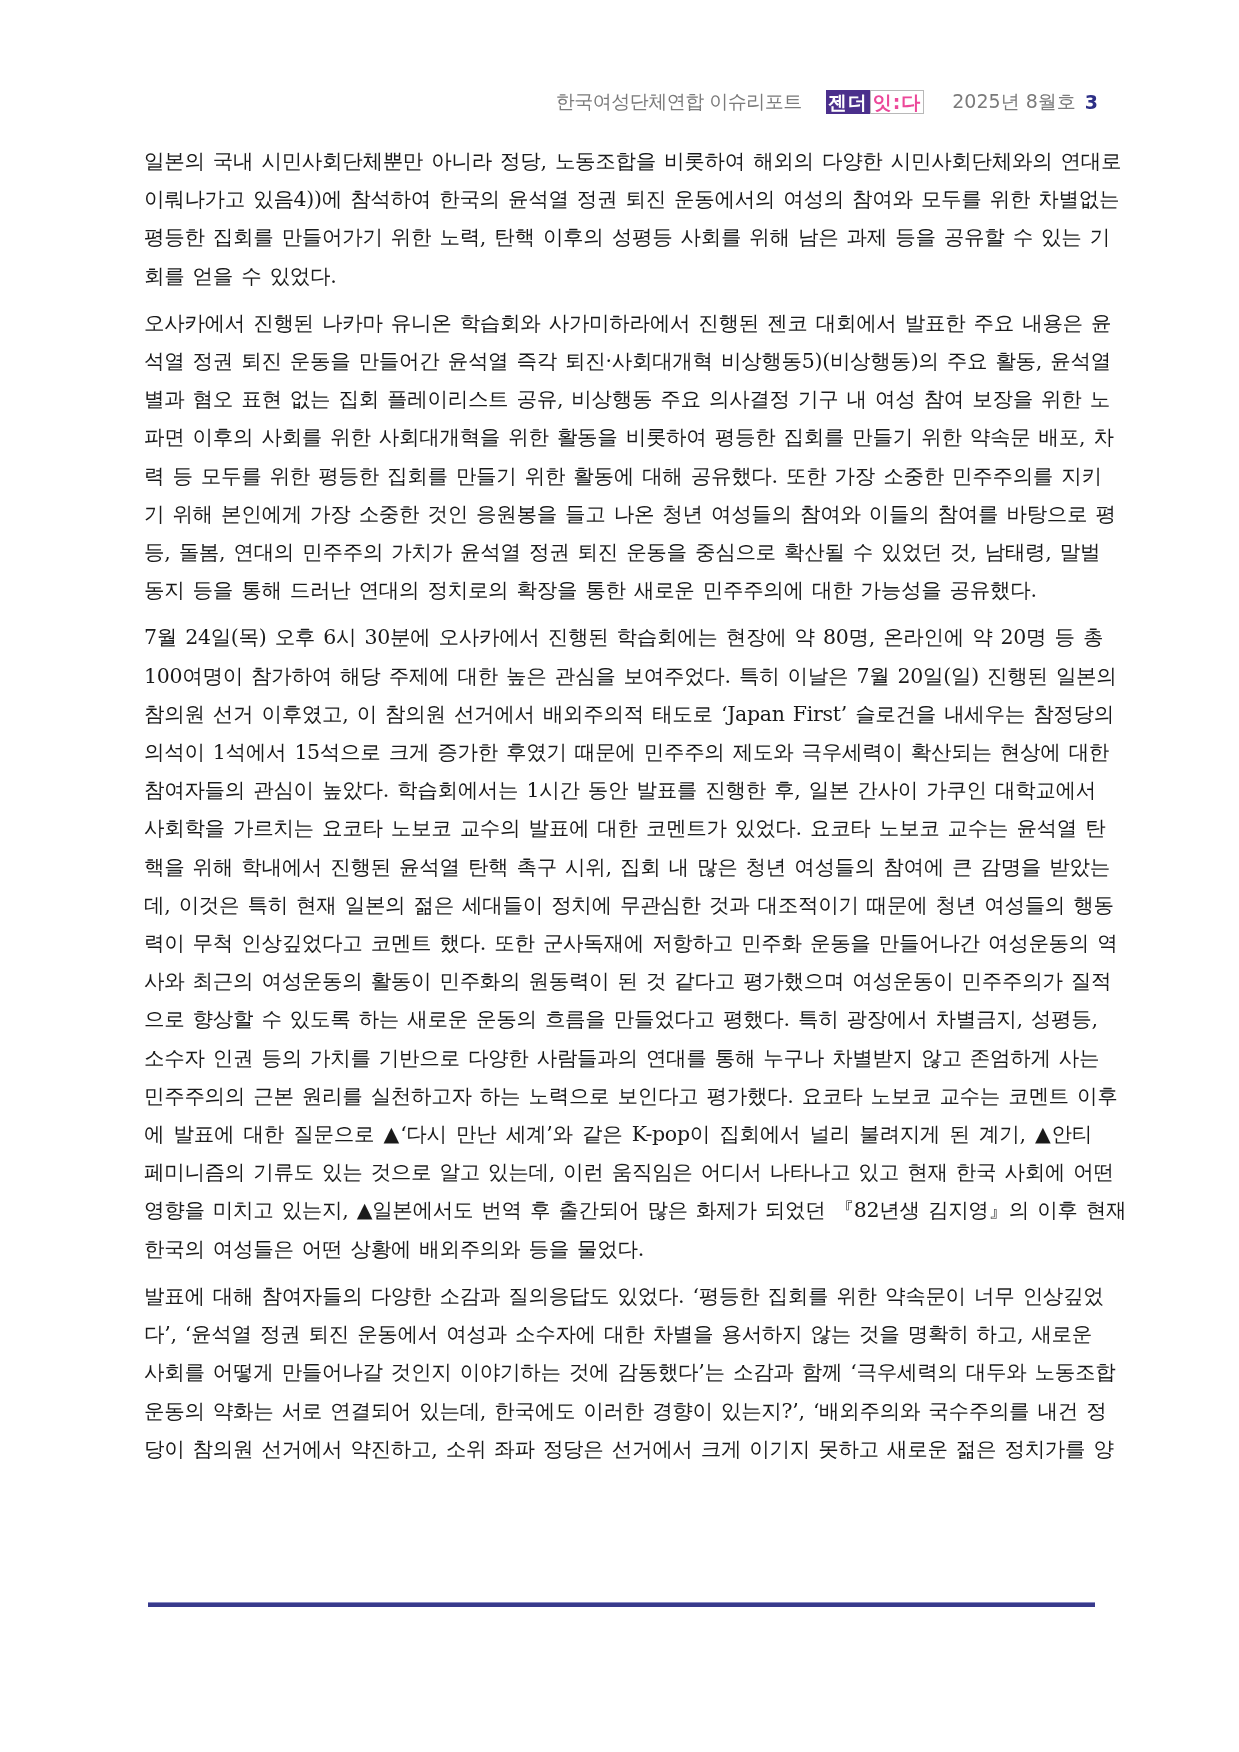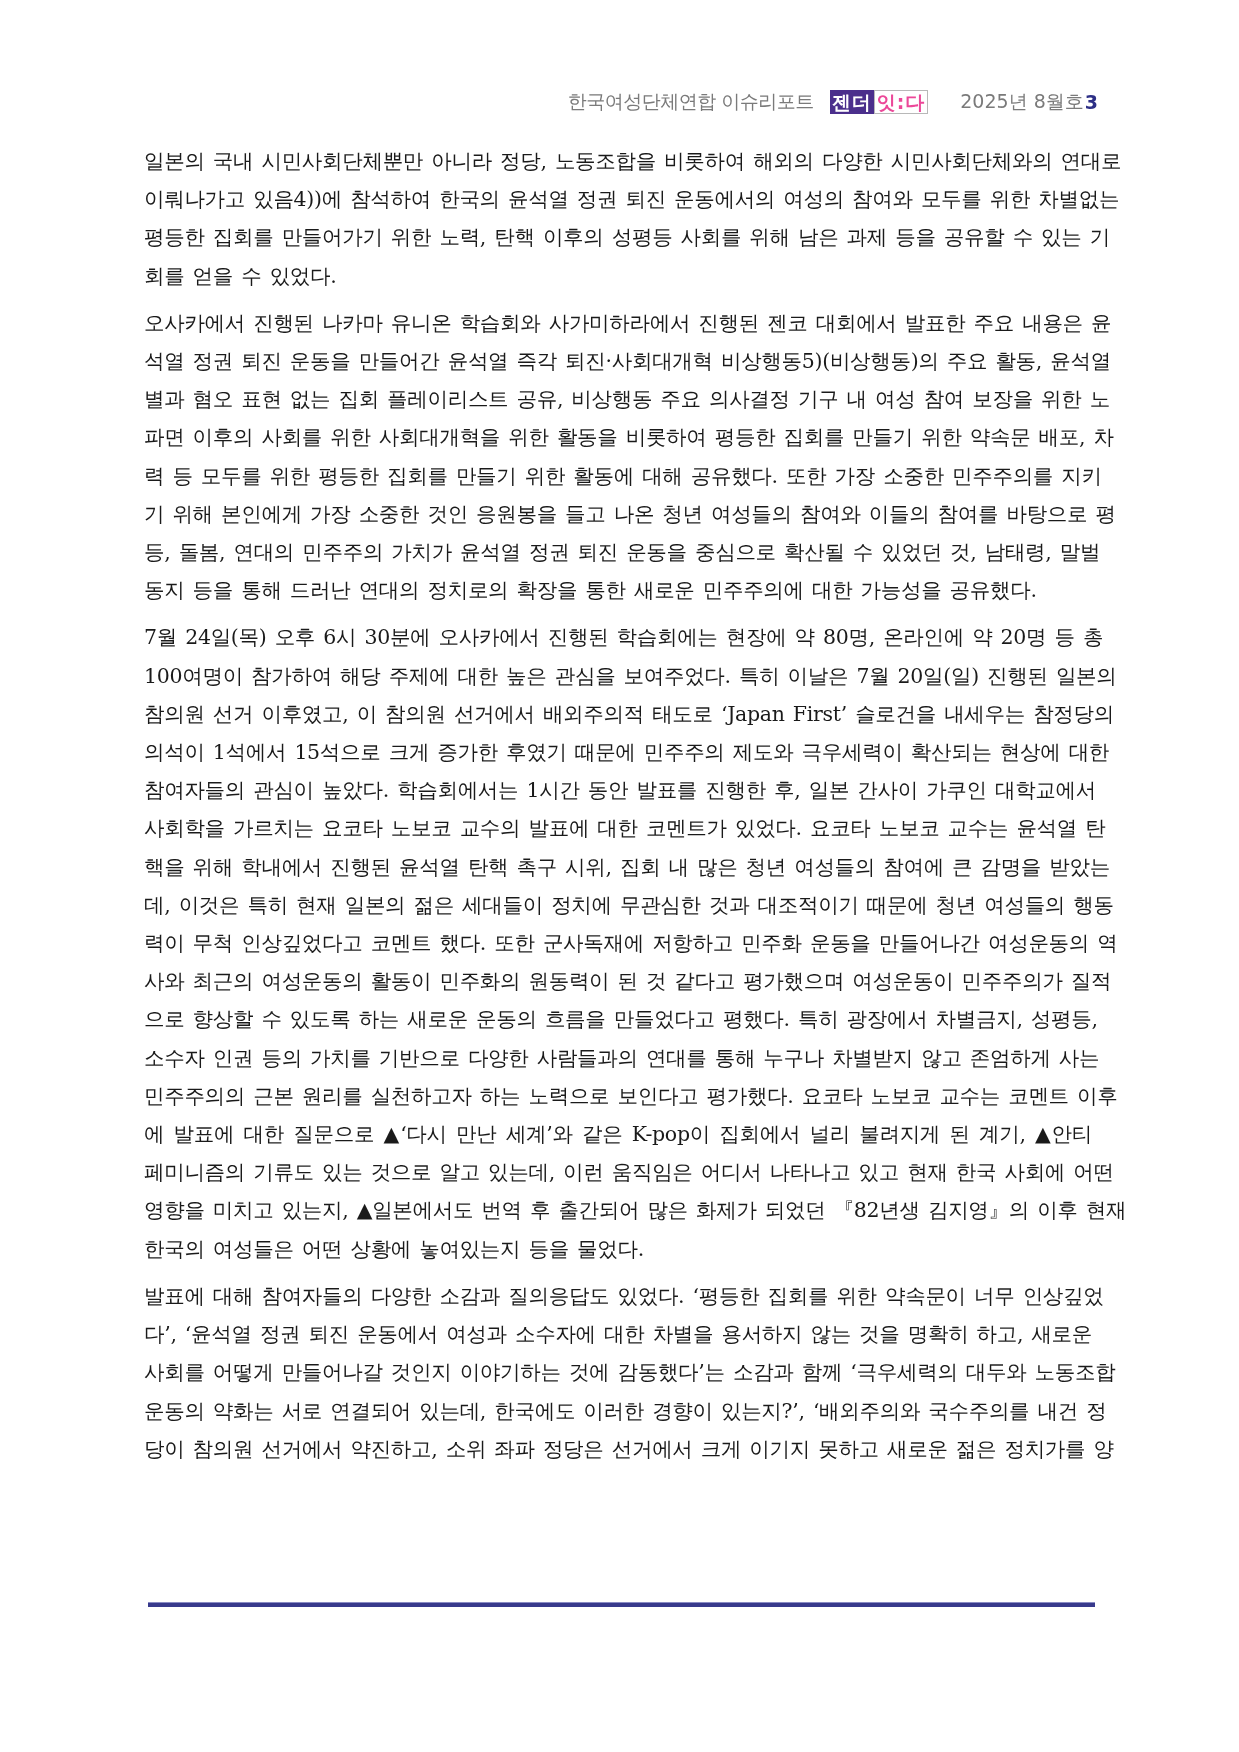"한국여성단체연합 이슈리포트" .header { gap: 0 -> 8px }
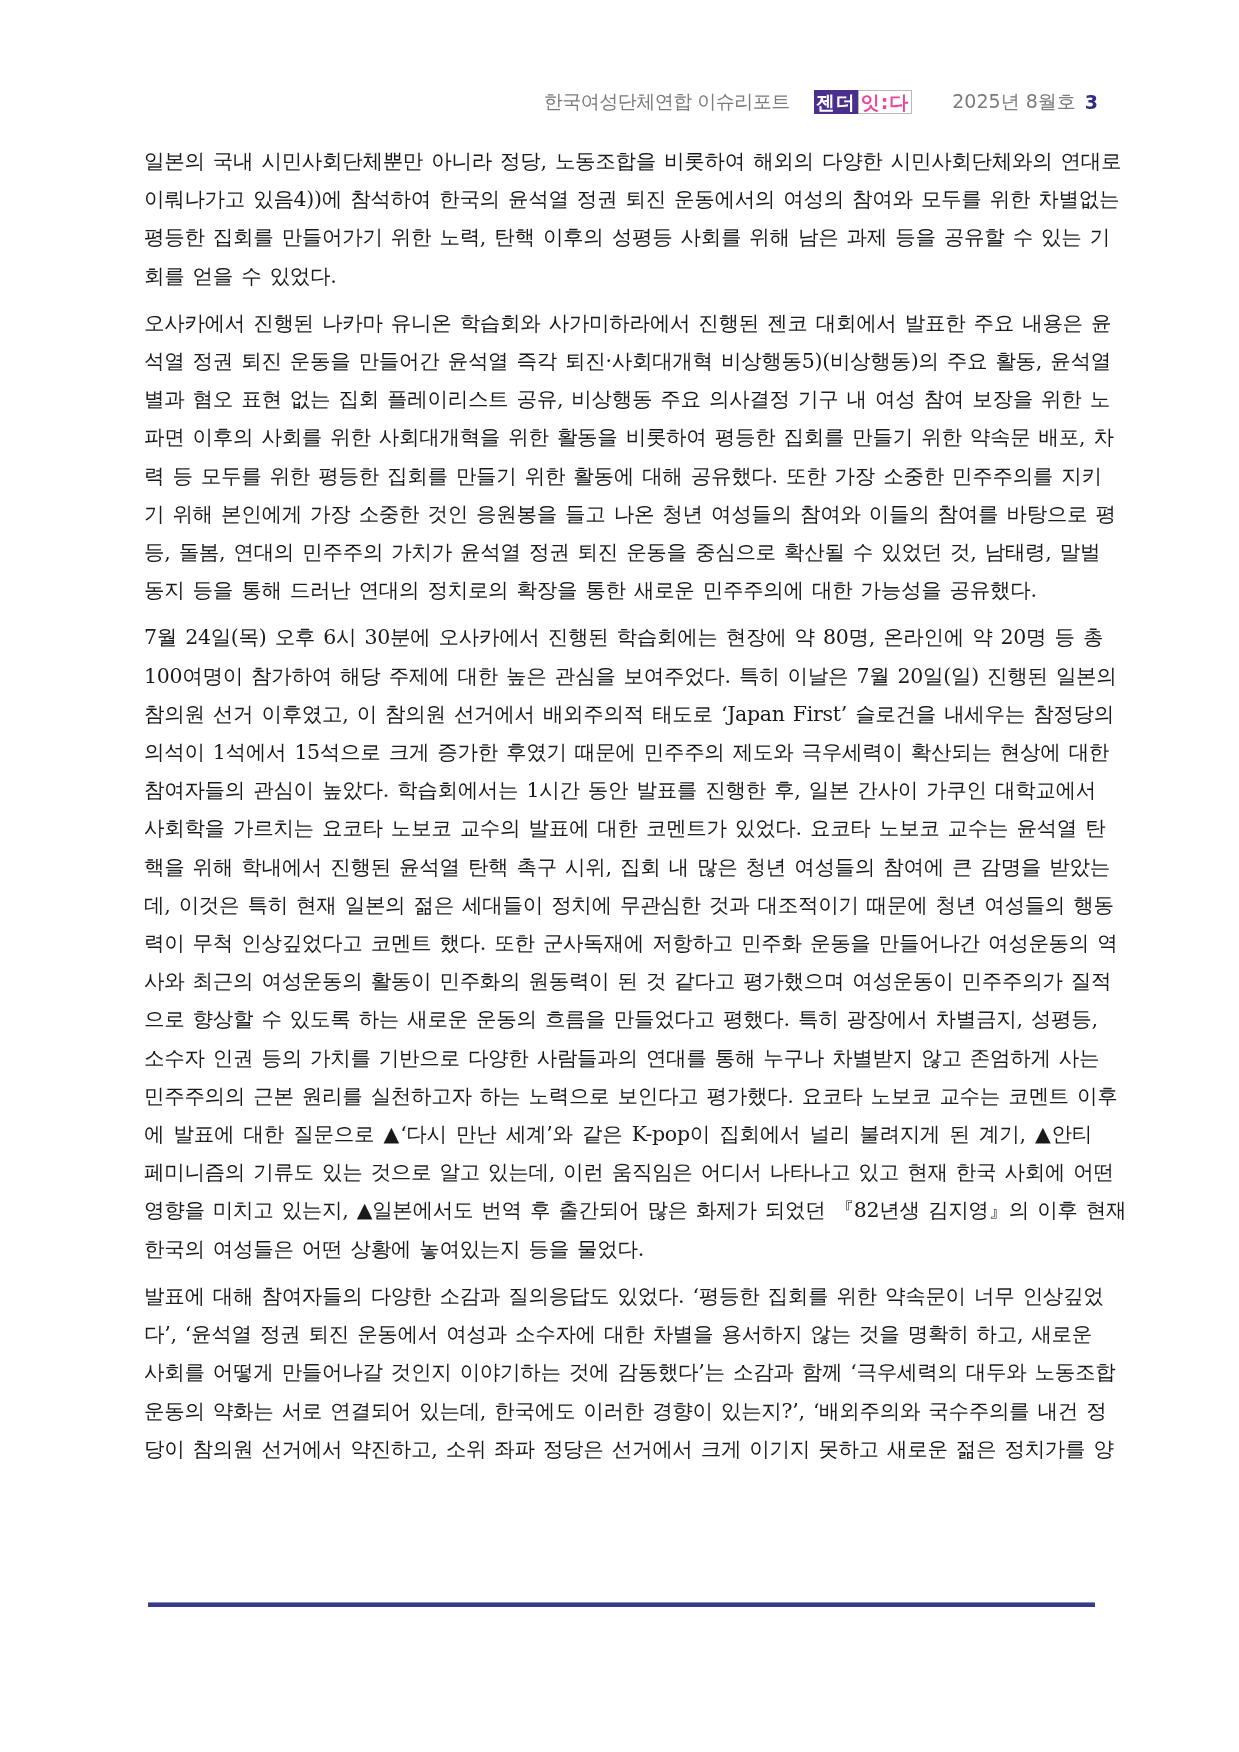"젠더" .badge { margin-right: 32px -> 20px }
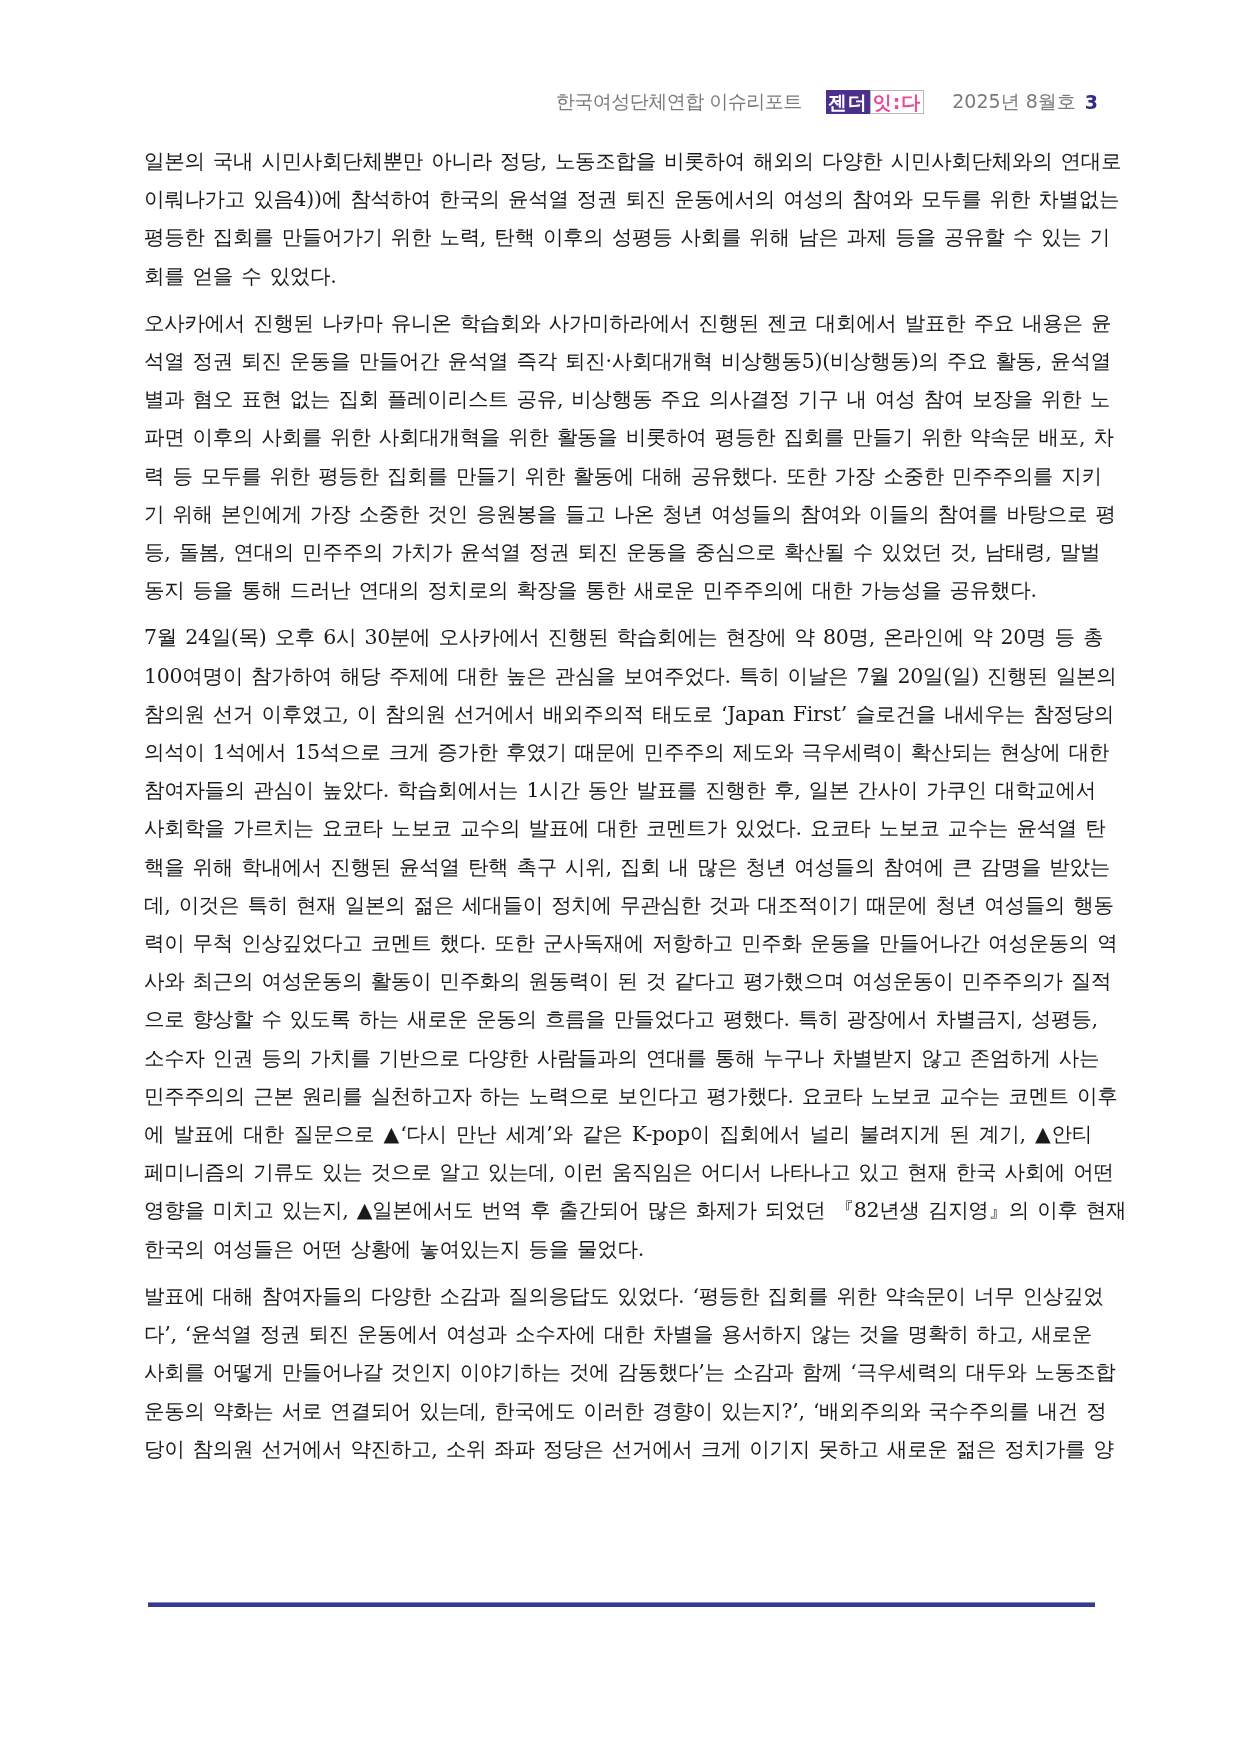"한국의 여성들은 어떤 상황에 놓여있는지" span.line { text: 놓여있는지 -> 배외주의와 }
